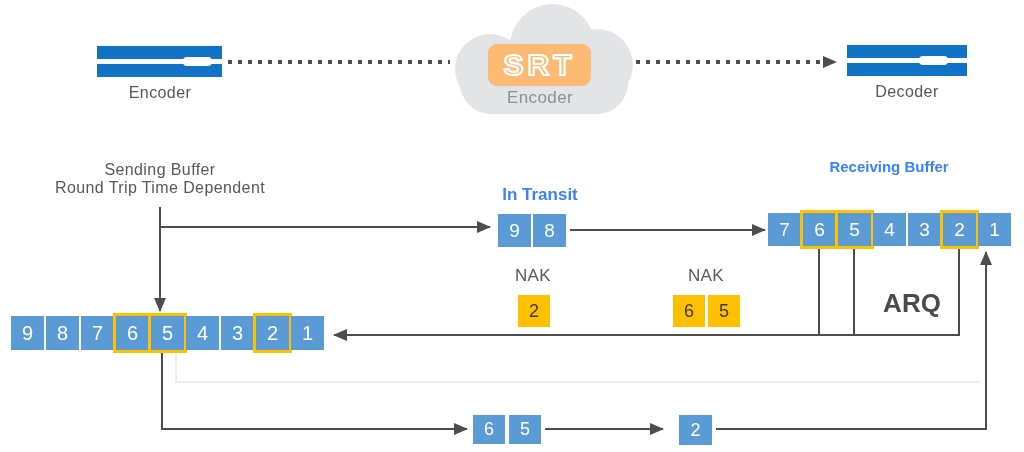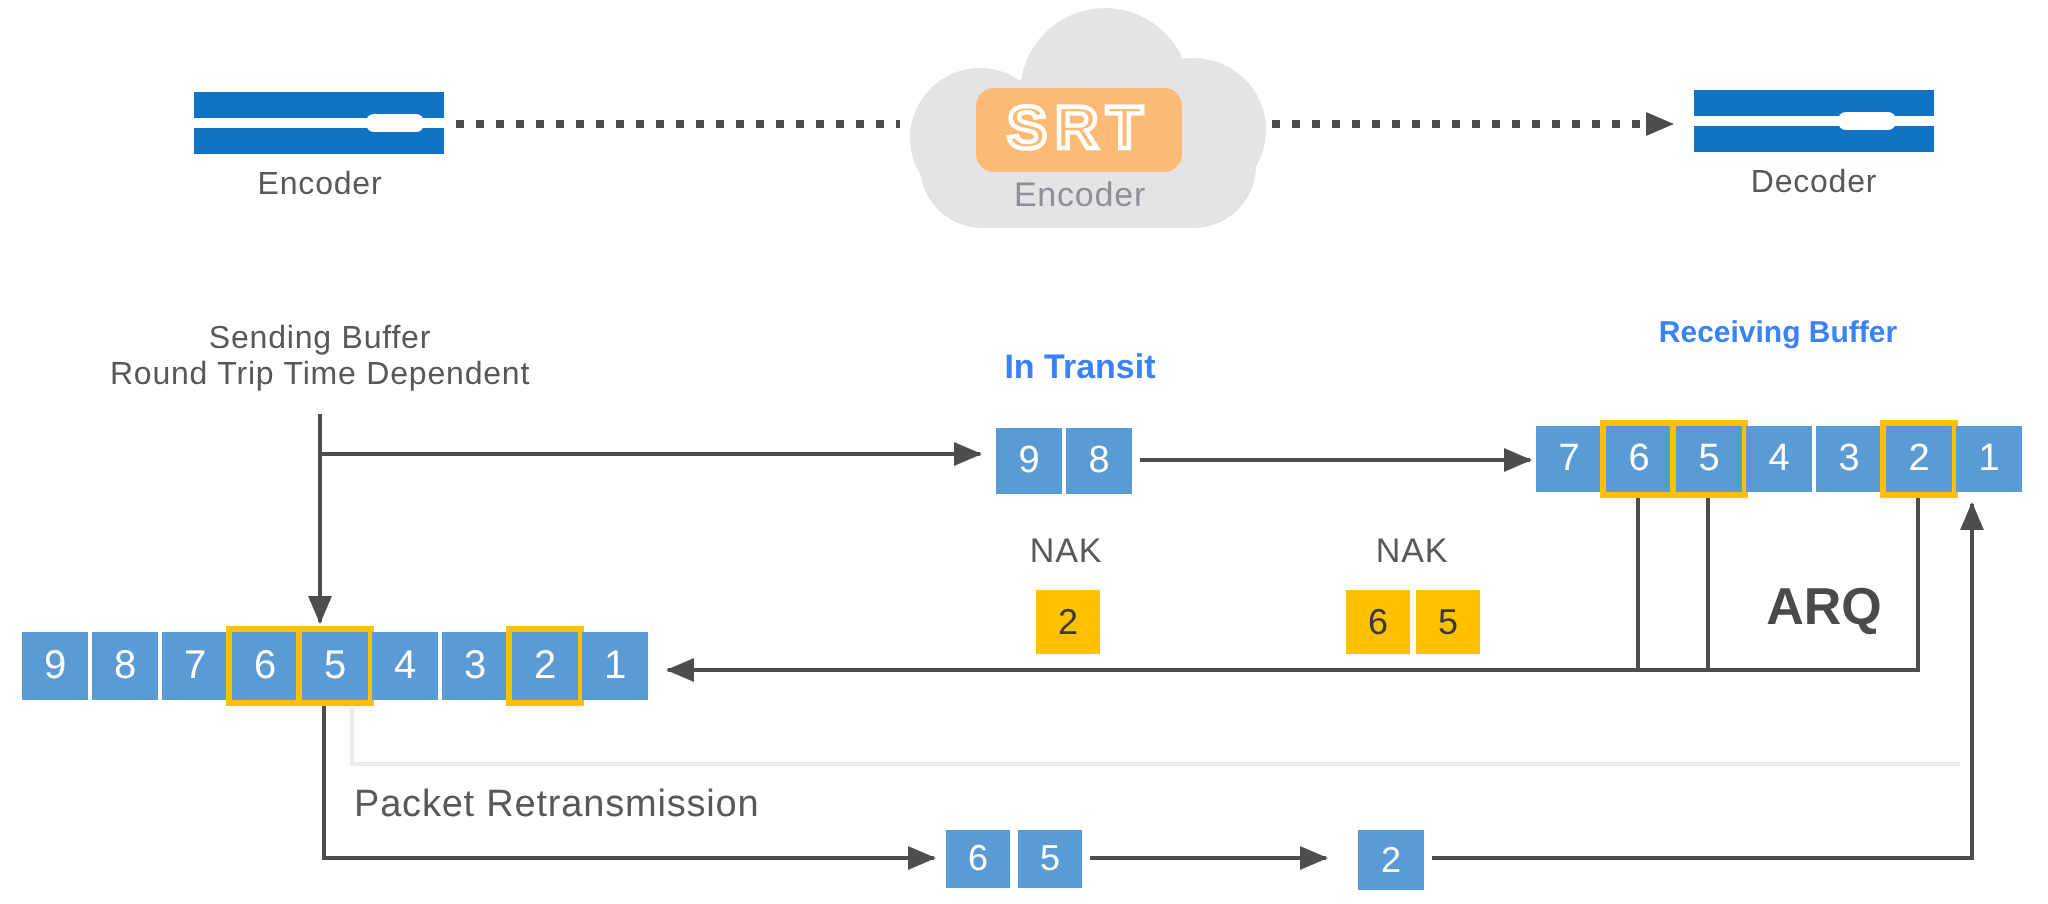"In Transit" div.lbl-bold { top: 174px -> 185px }
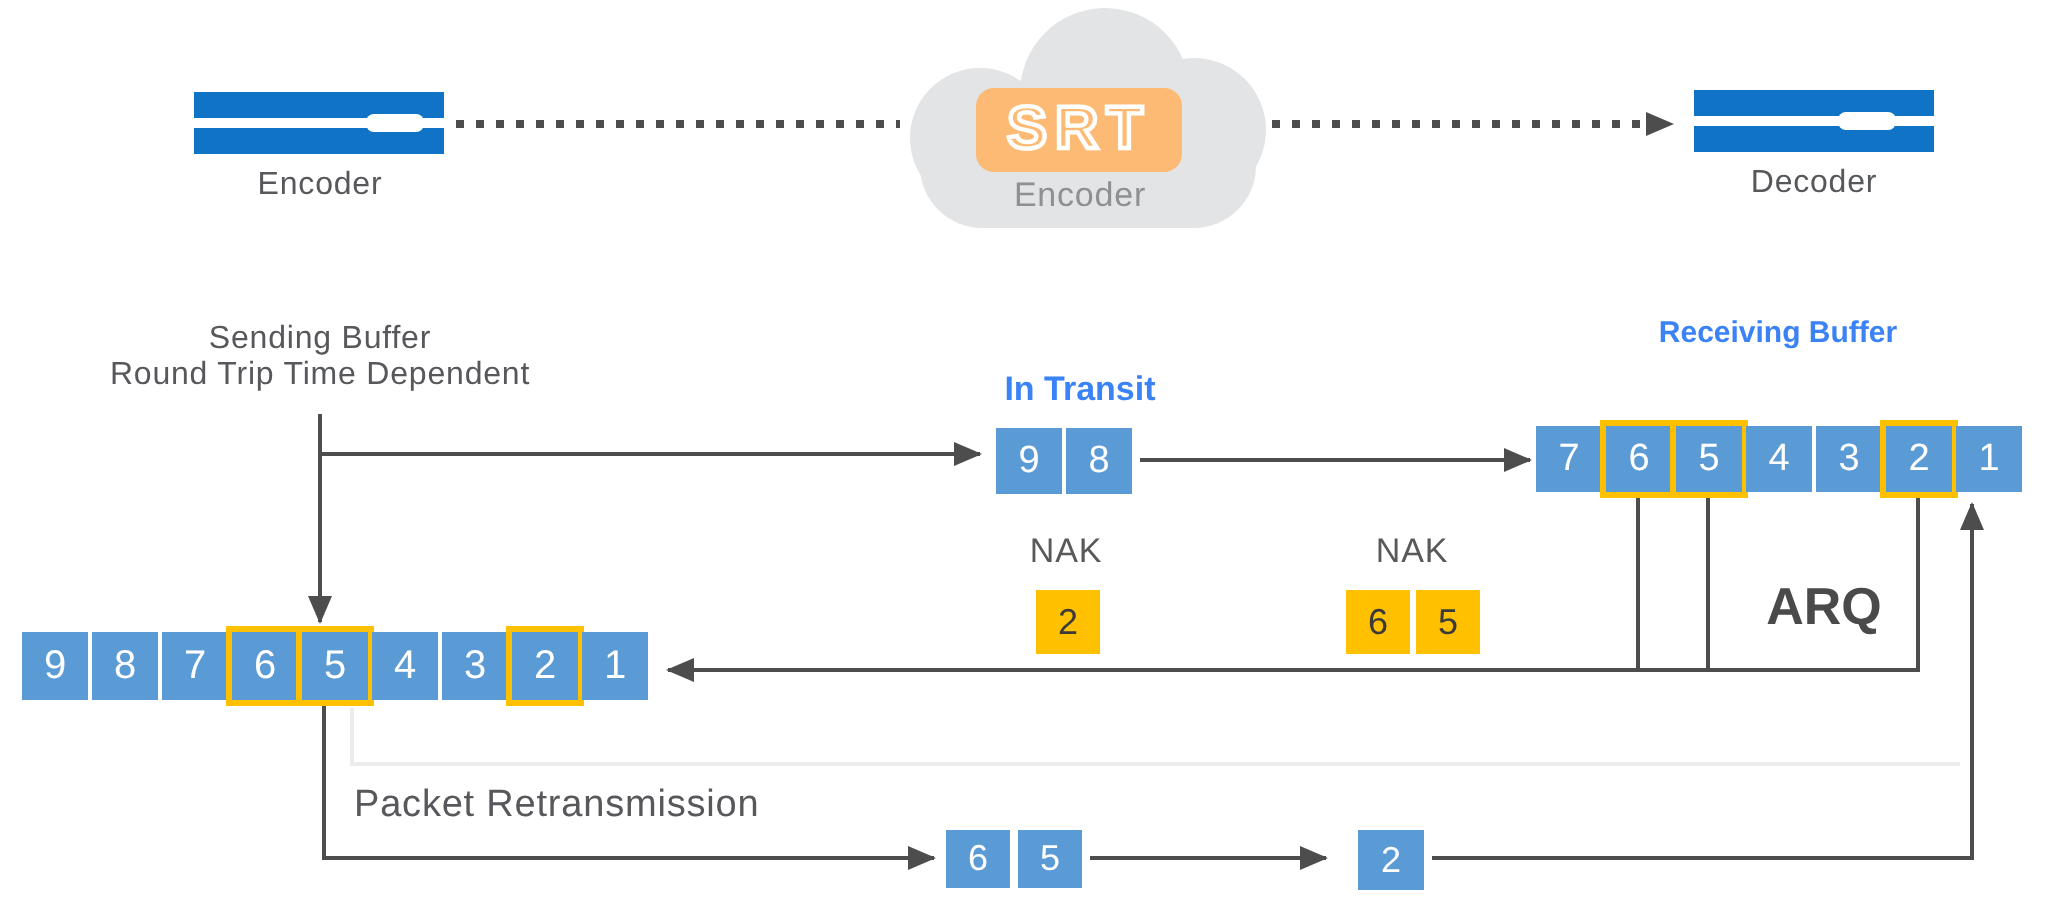"Packet Retransmission" div.lbl { html: <div>Packet Retransmission</div> -> none }
